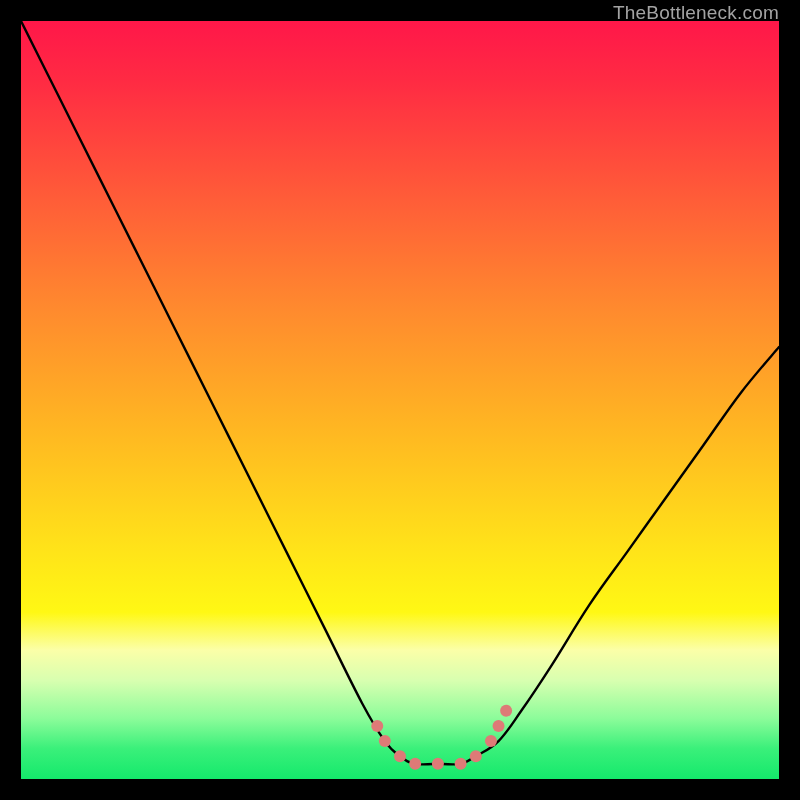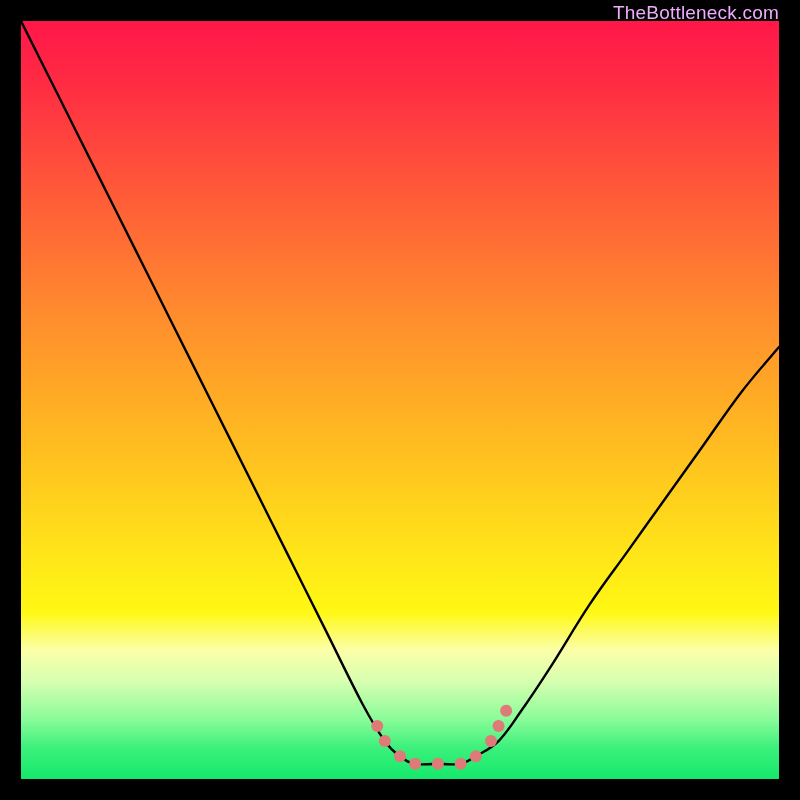"TheBottleneck.com" .attribution { color: #f0abfc -> #a3a3a3 }
